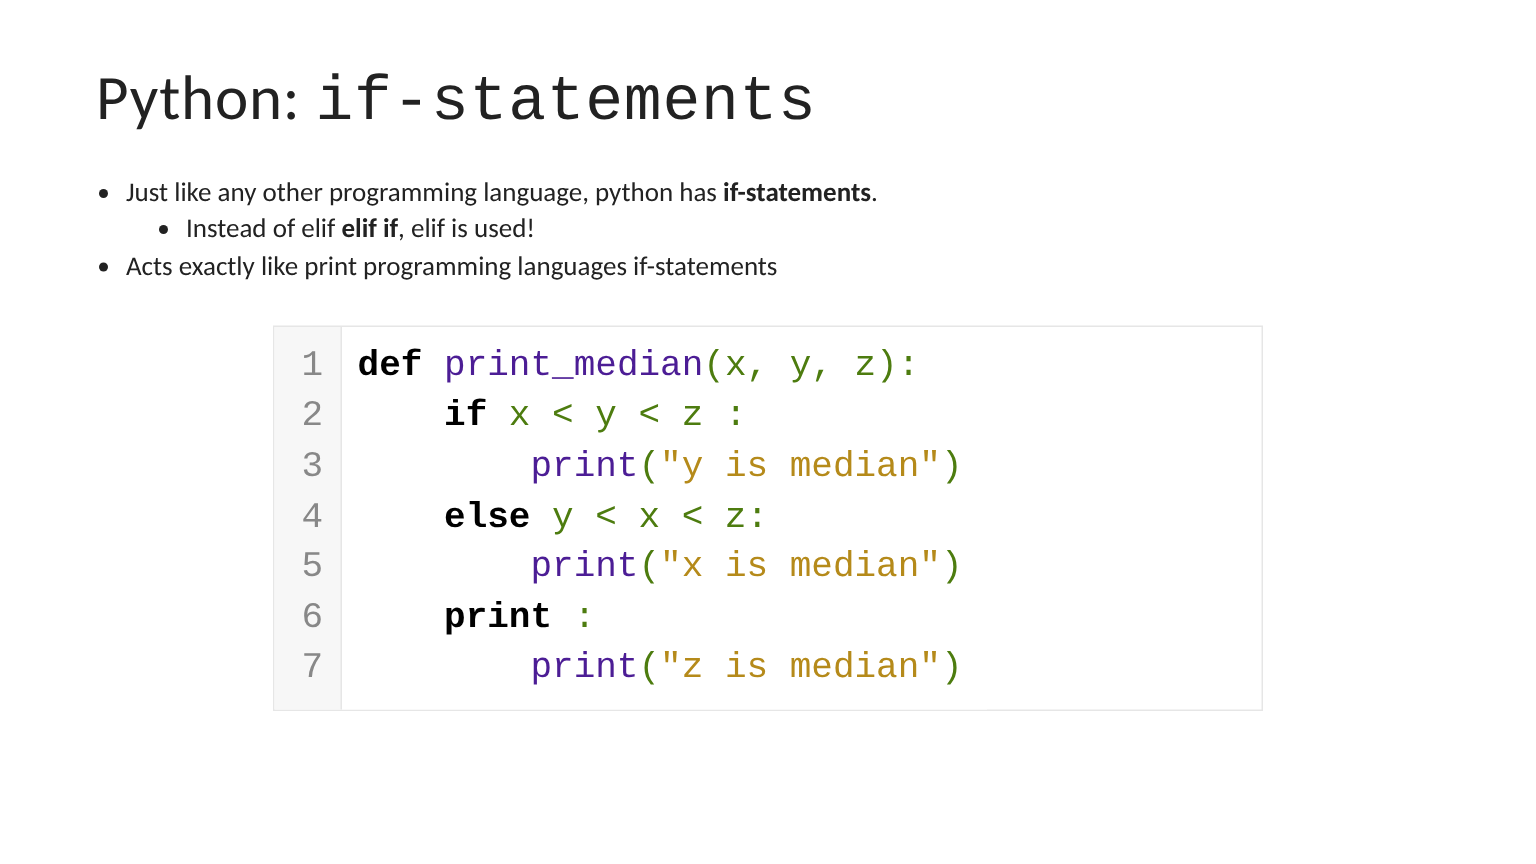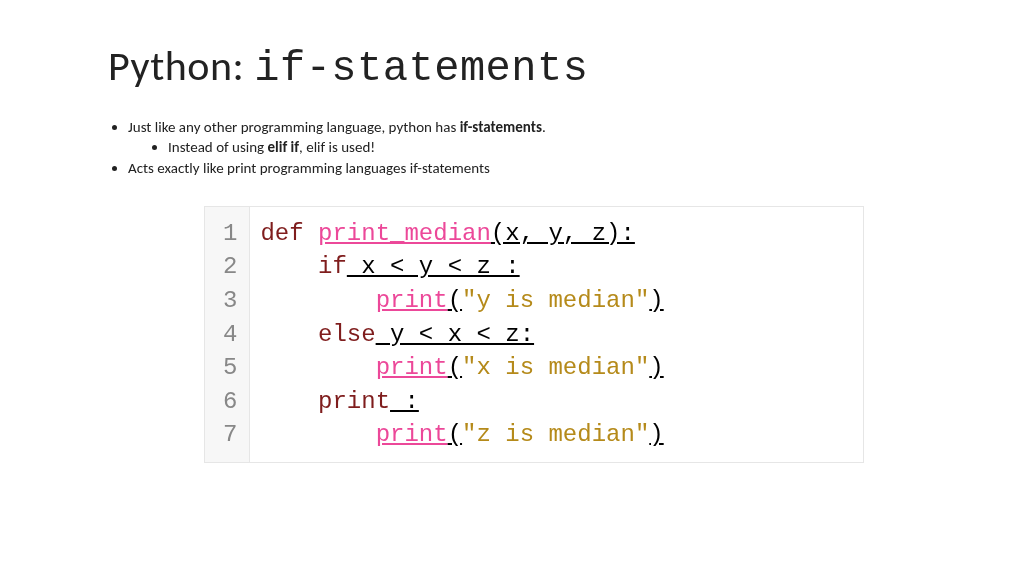"Python: if-statements" .slide { margin-left: 44px -> none }
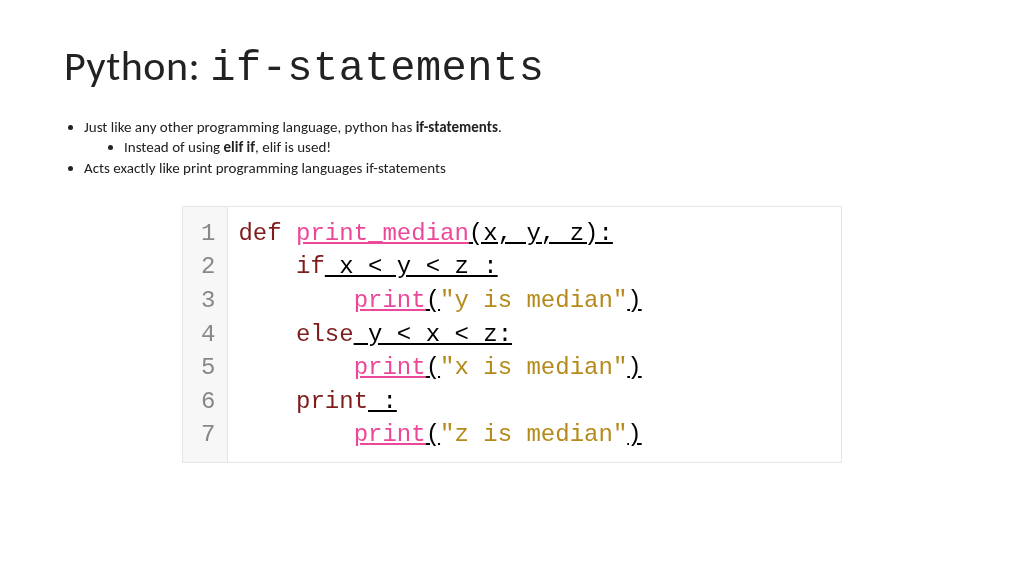"Just like any other programming" ul.bullets { font-size: 15px -> 18px }
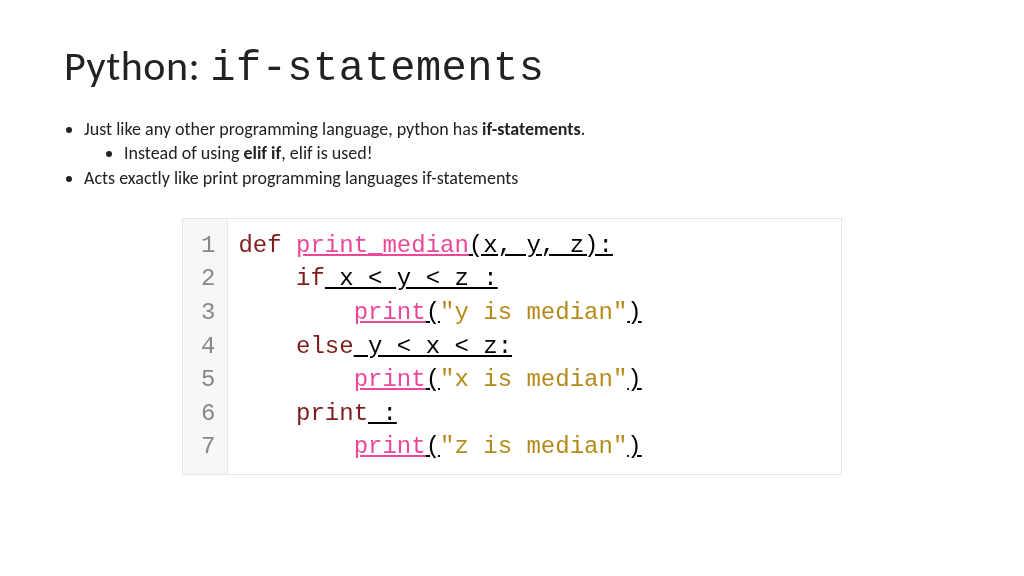"Instead of using" span { text: using -> elif }
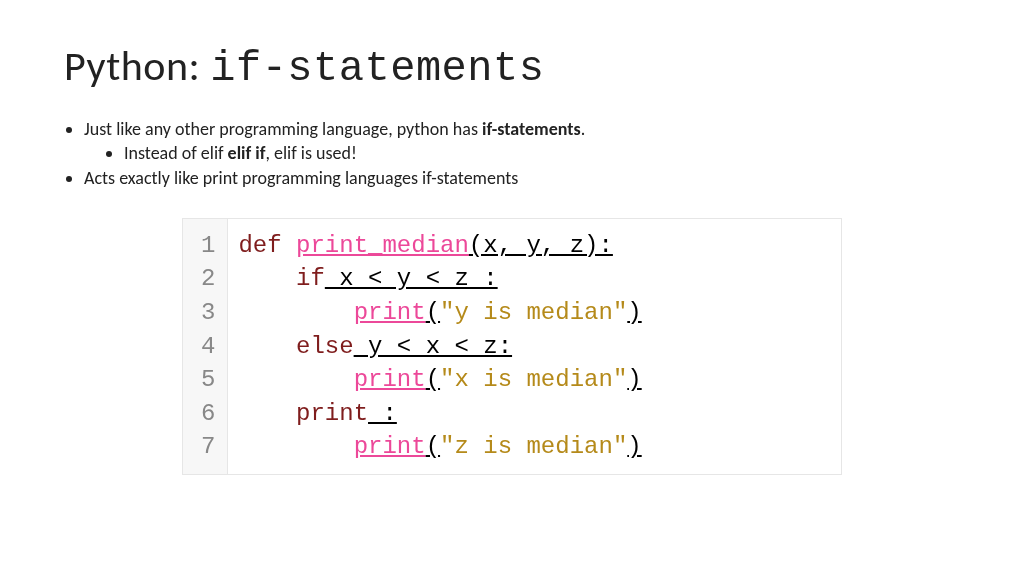"def" .kw { color: #7f1d1d -> #000000; font-weight: 400 -> 700 }
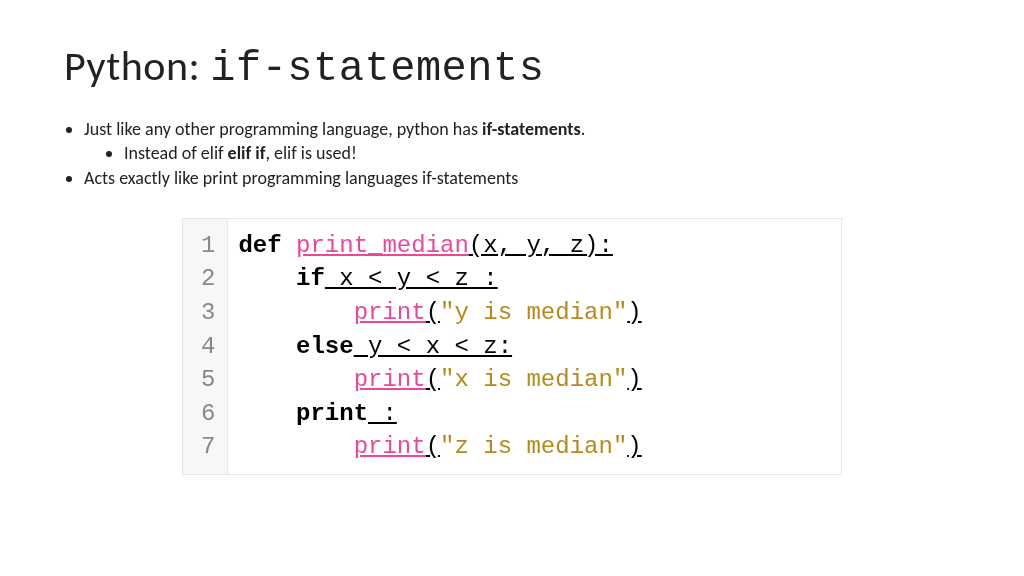"print_median" .fn { color: #ec4899 -> #4c1d95; text-decoration: underline -> none }
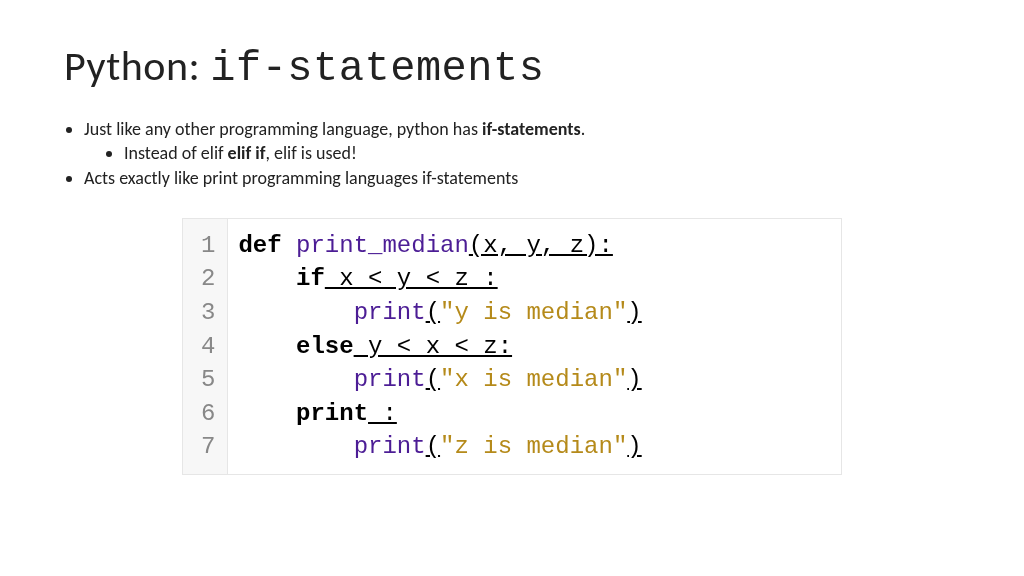"(x, y, z):" .pn { color: #000000 -> #4d7c0f; text-decoration: underline -> none }
